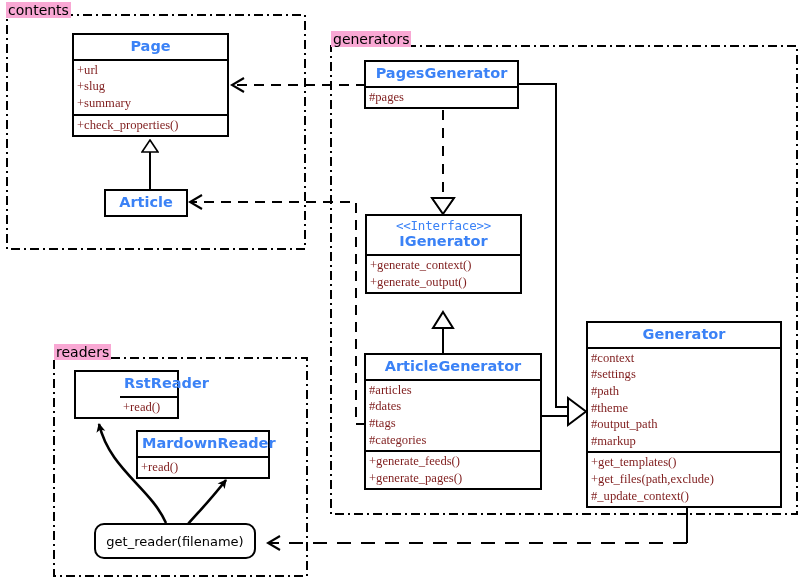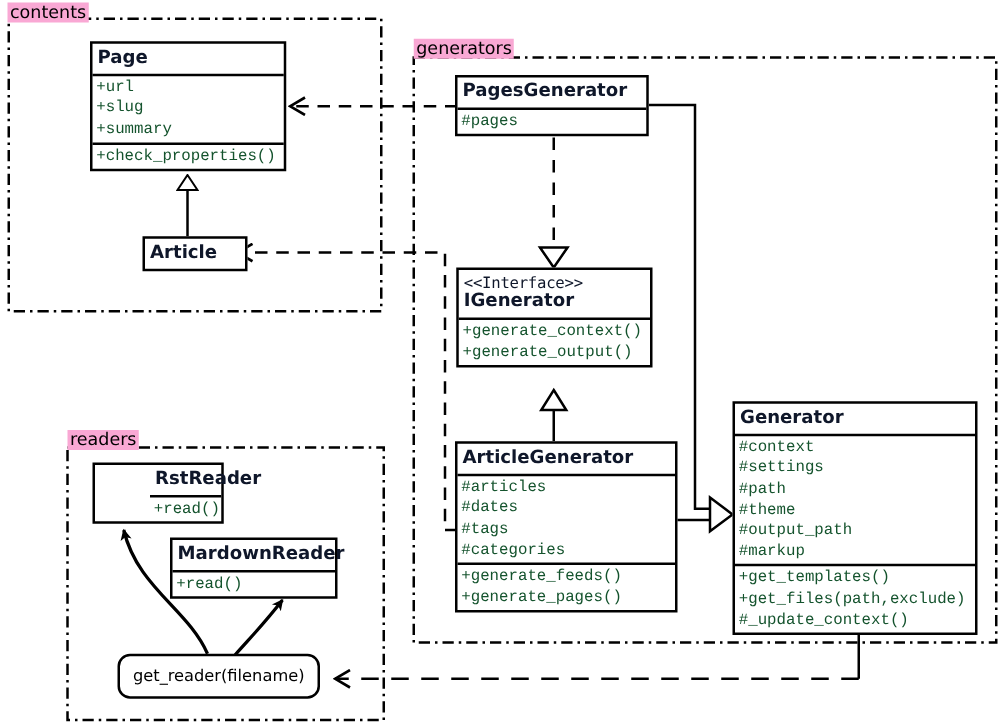"Page" .cls .title { color: #0f172a -> #3b82f6; text-align: left -> center }
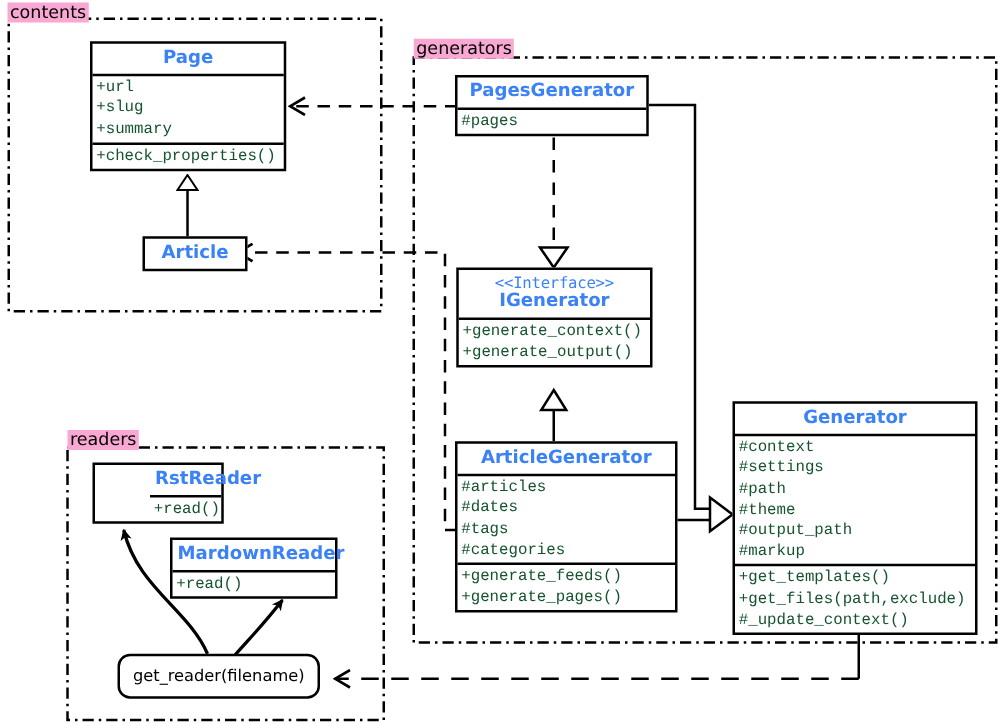"+url" .cls .compartment .row { color: #14532d -> #7f1d1d; font-family: Liberation Mono, monospace -> Liberation Serif, serif }
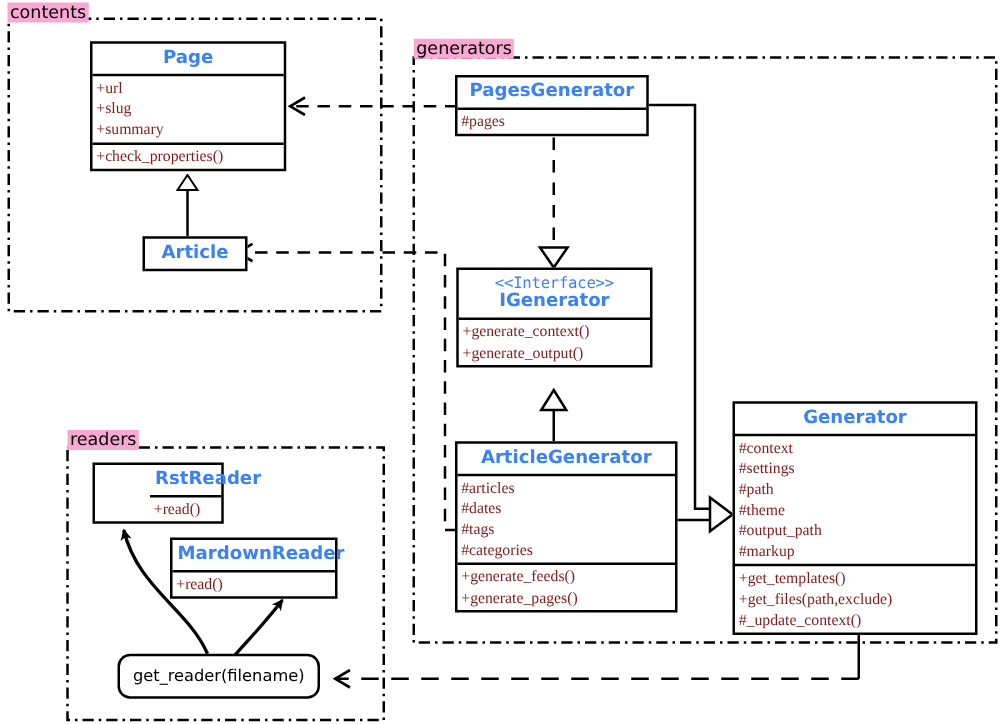"Article" div.cls { left: 114px -> 104px }
